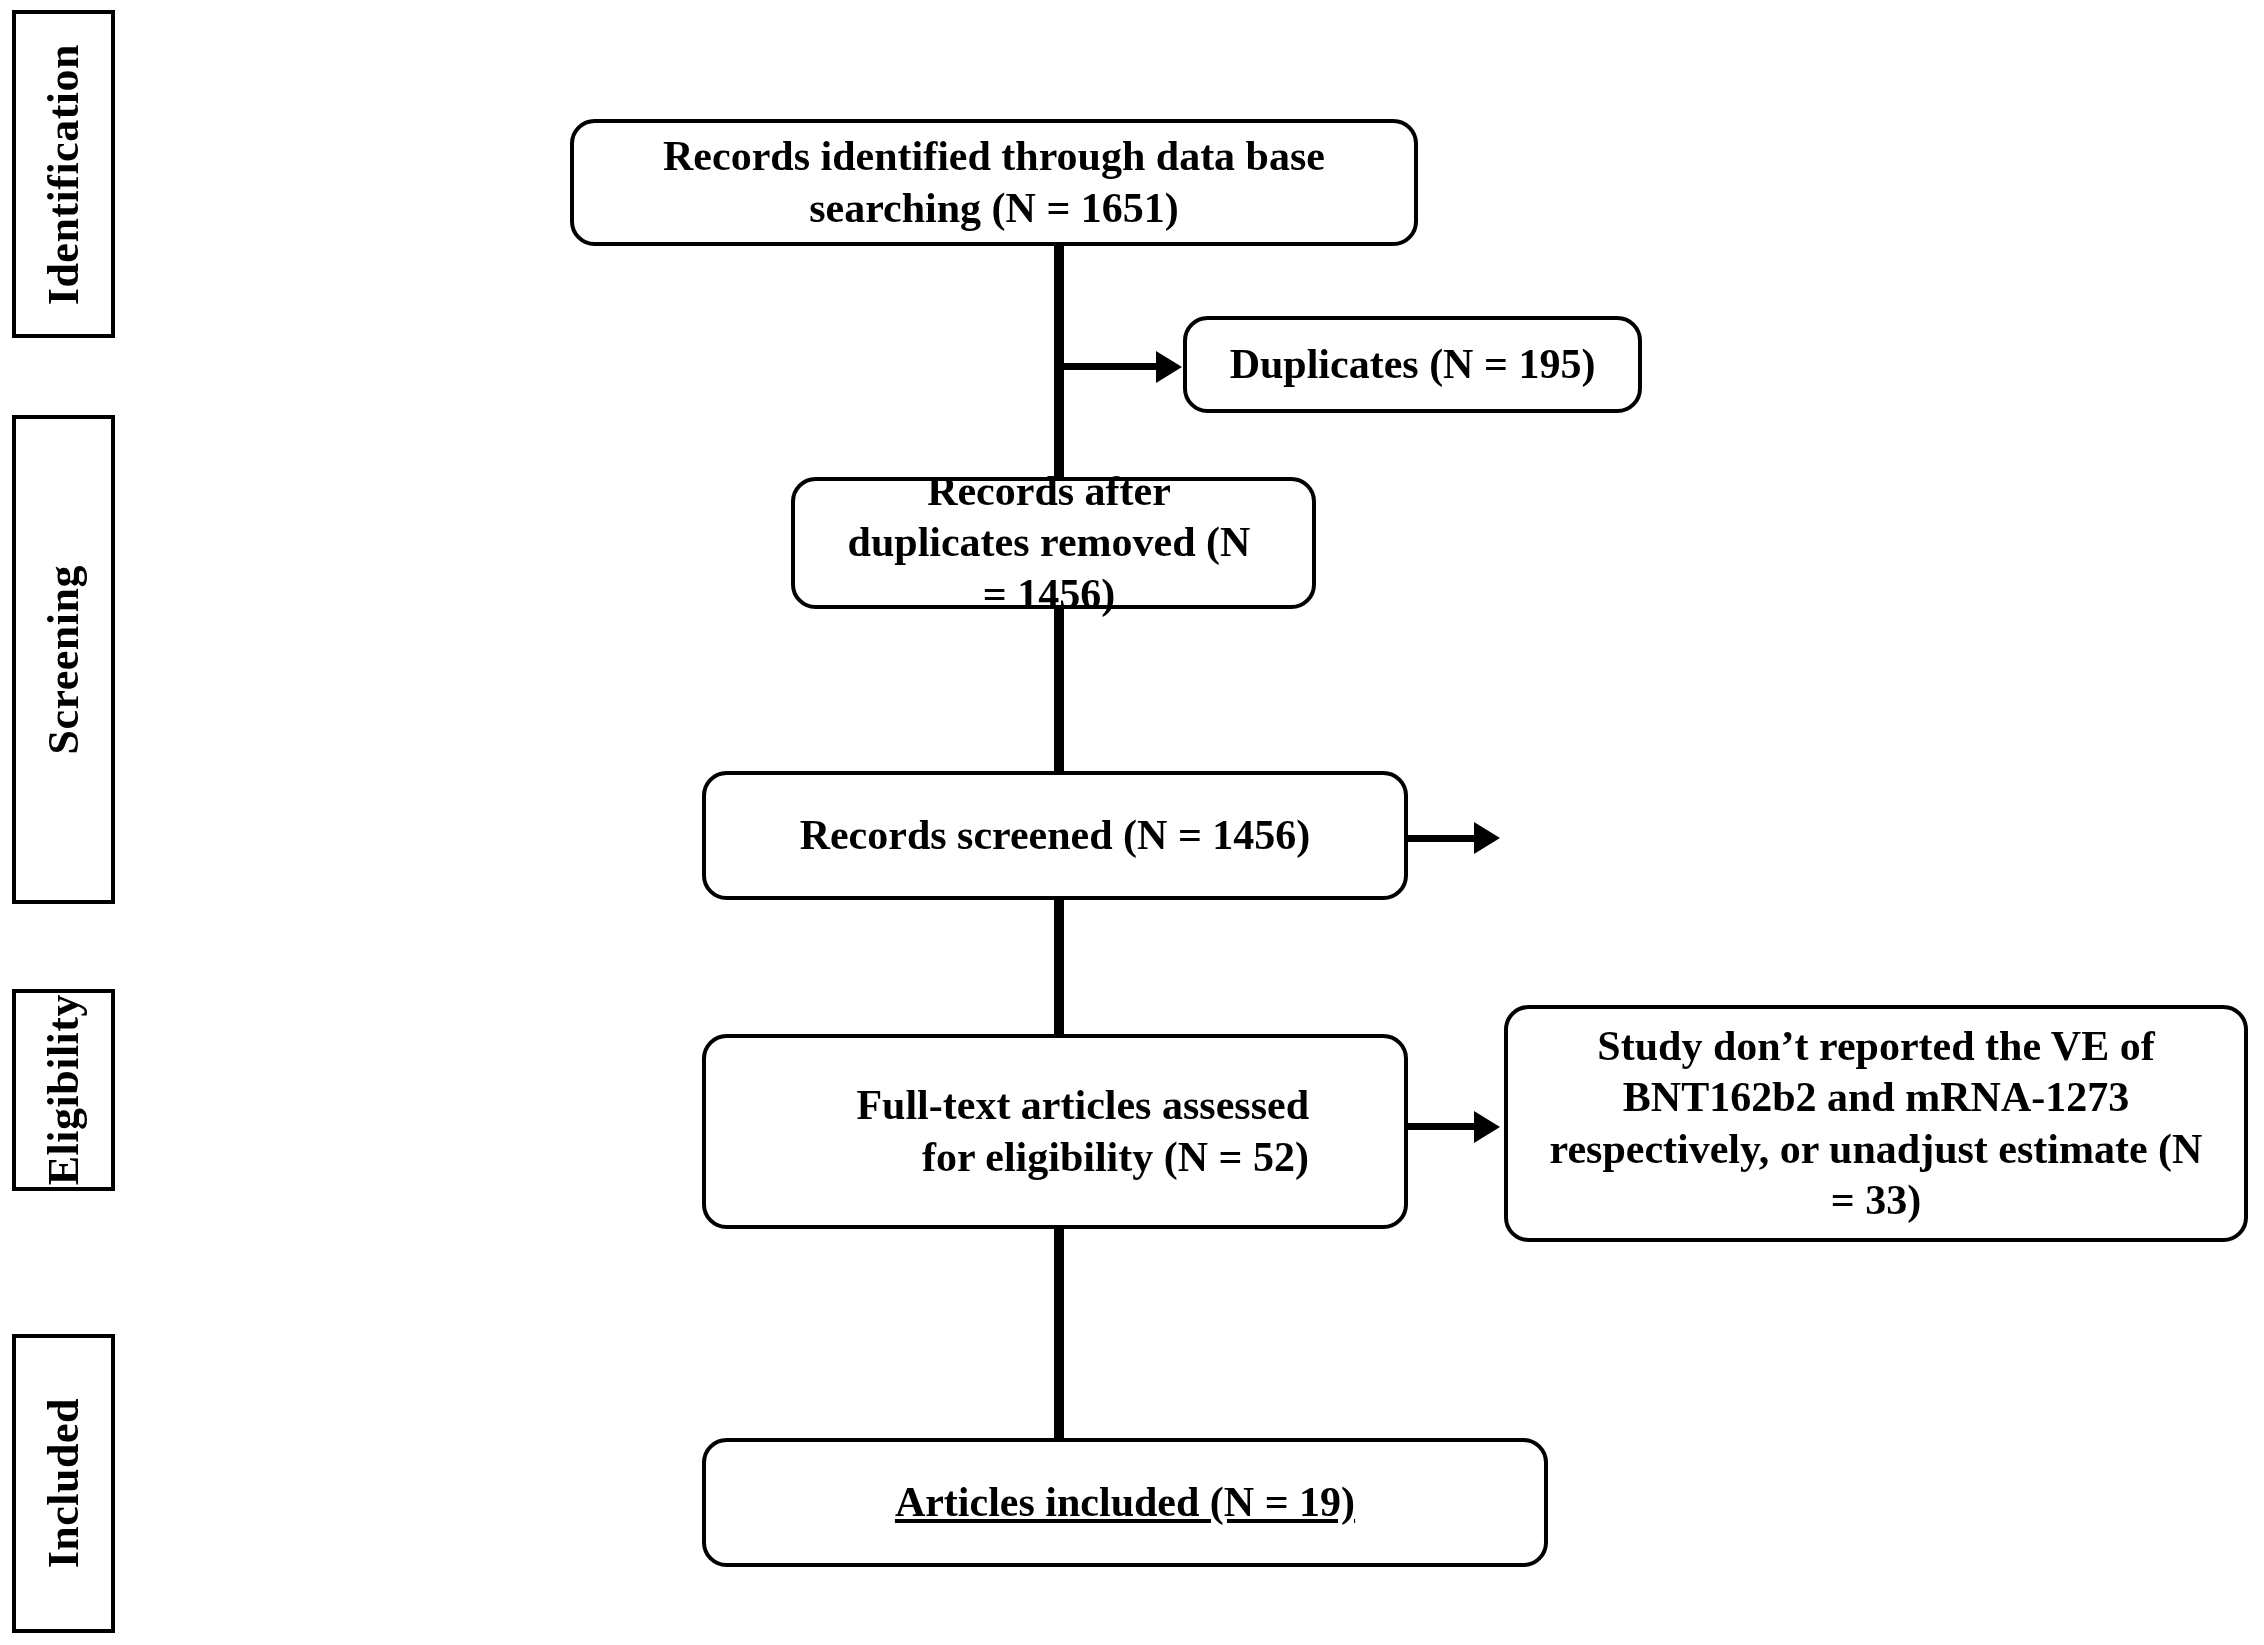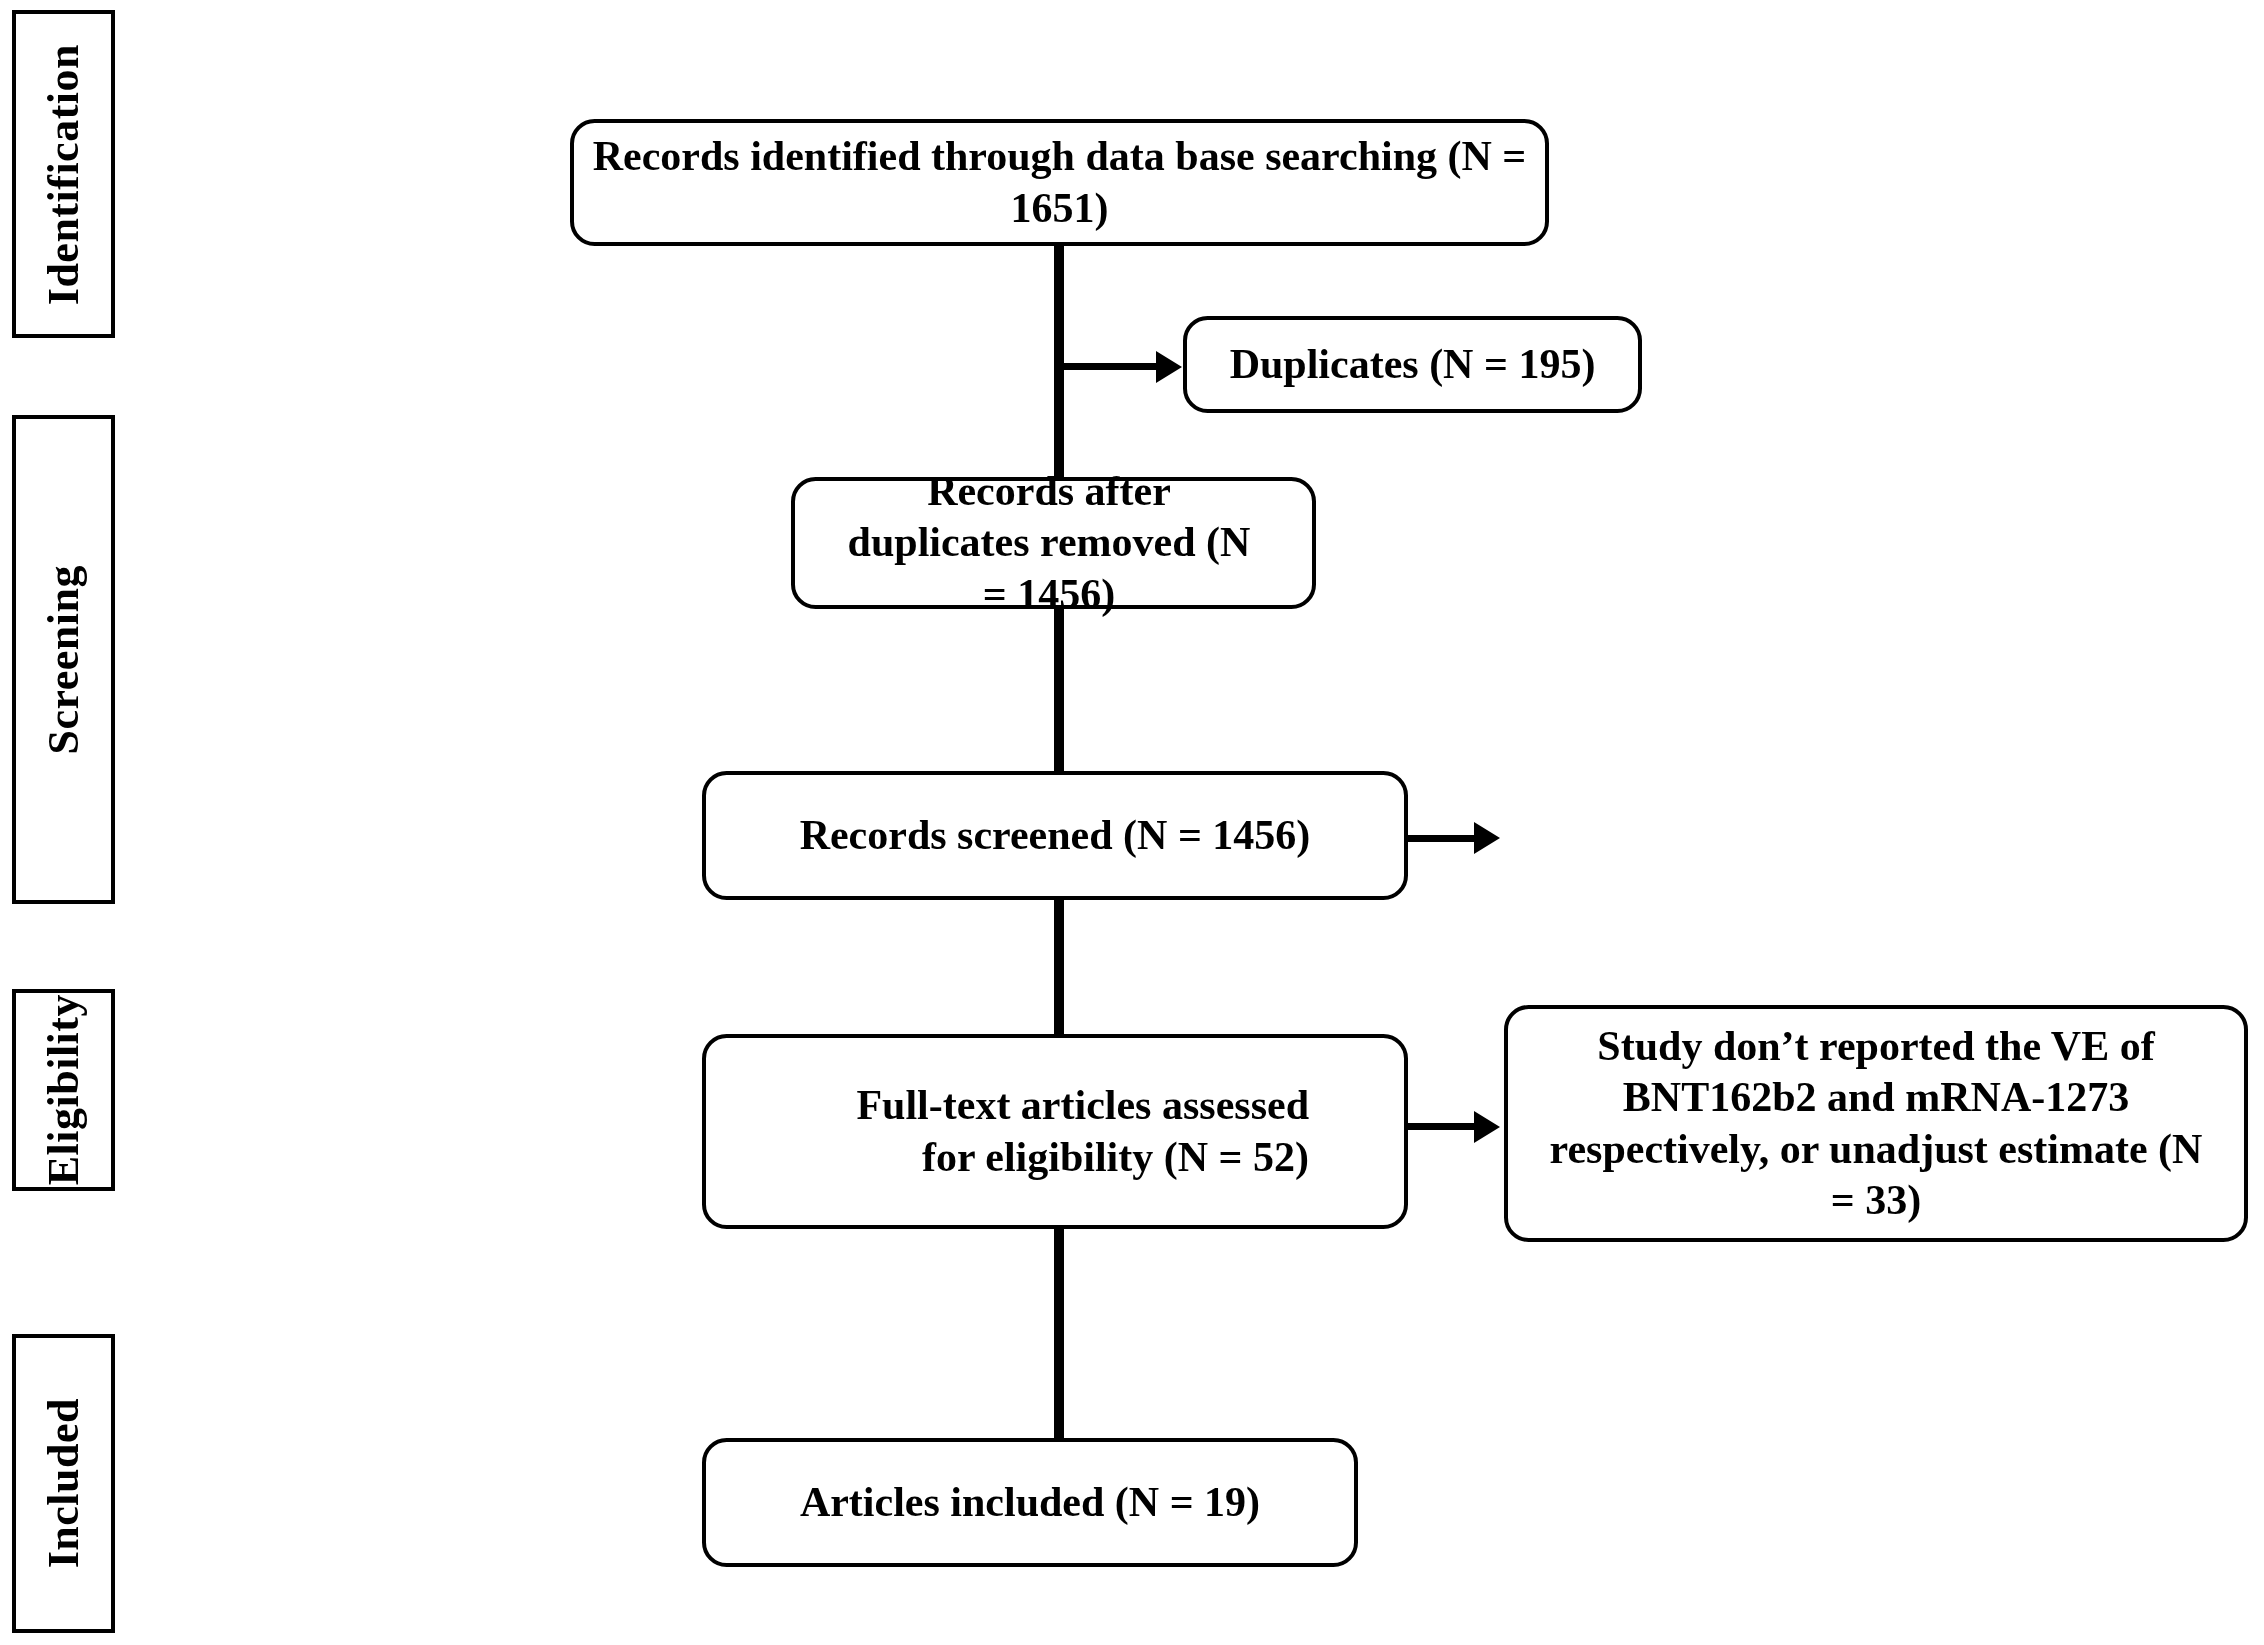"Records identified through data base" div.flow-box { width: 979px -> 848px }
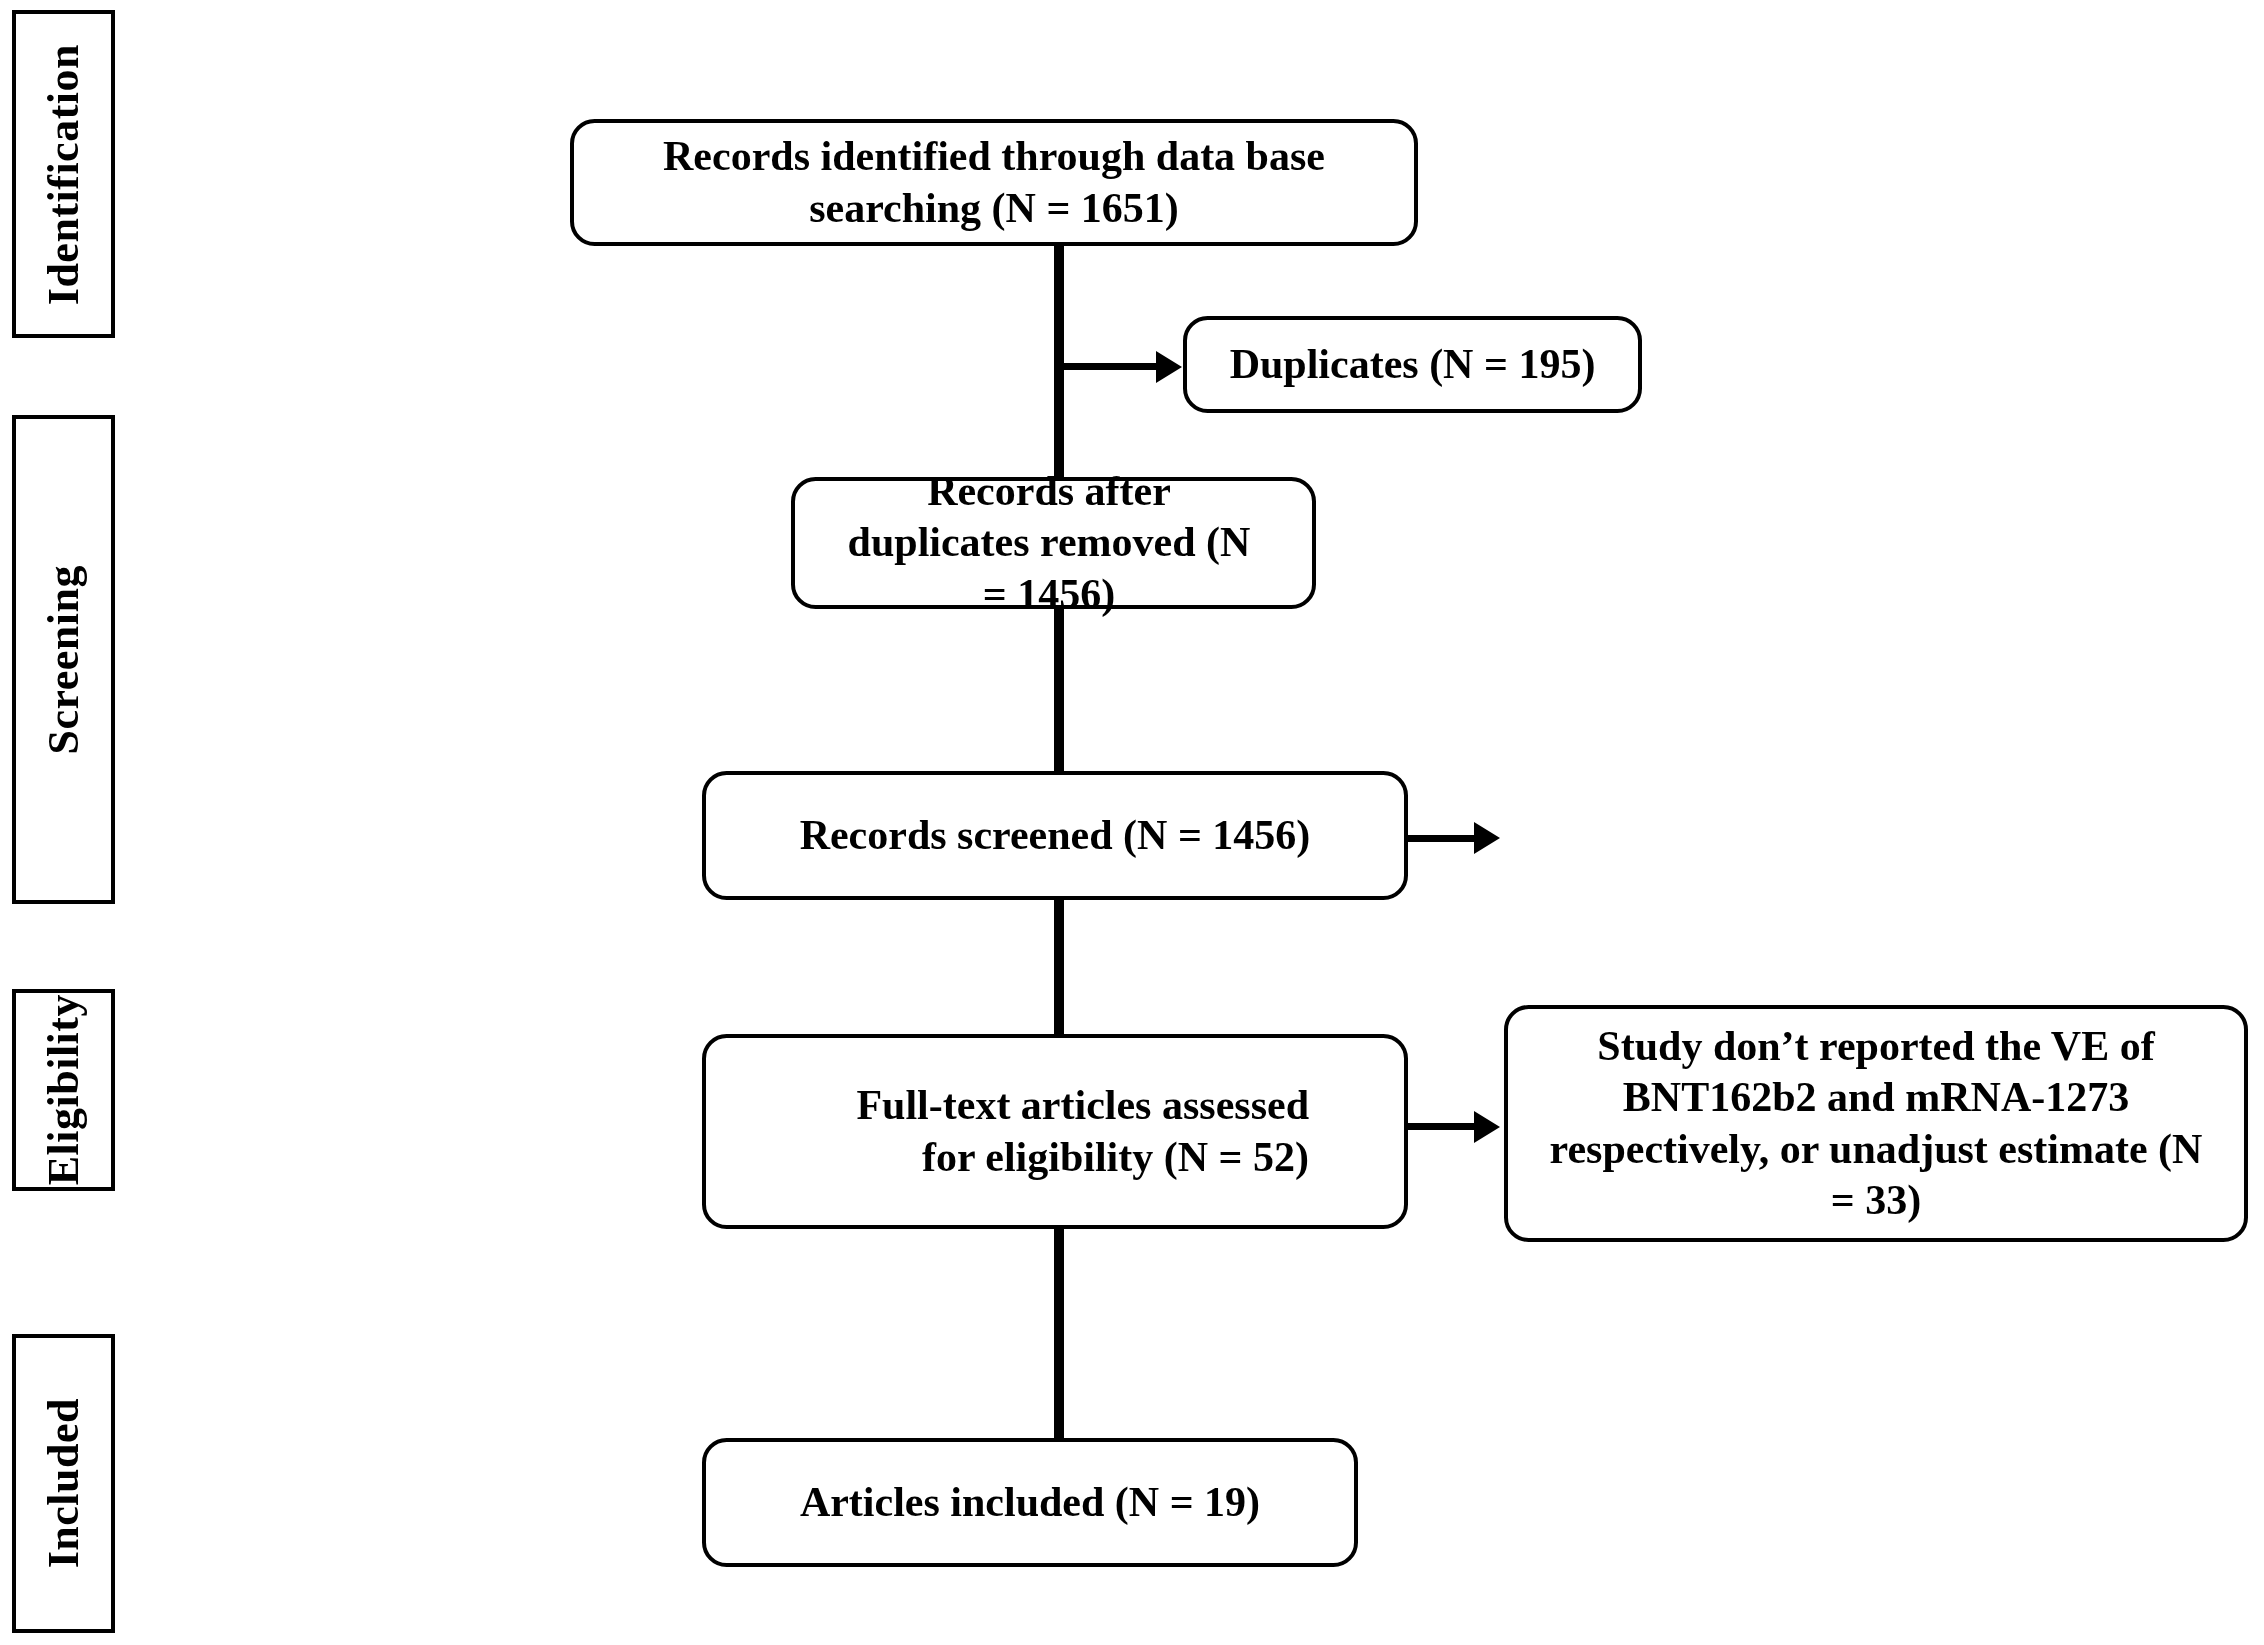"Articles included (N = 19)" div.flow-box { text-decoration: none -> underline; width: 656px -> 846px }
